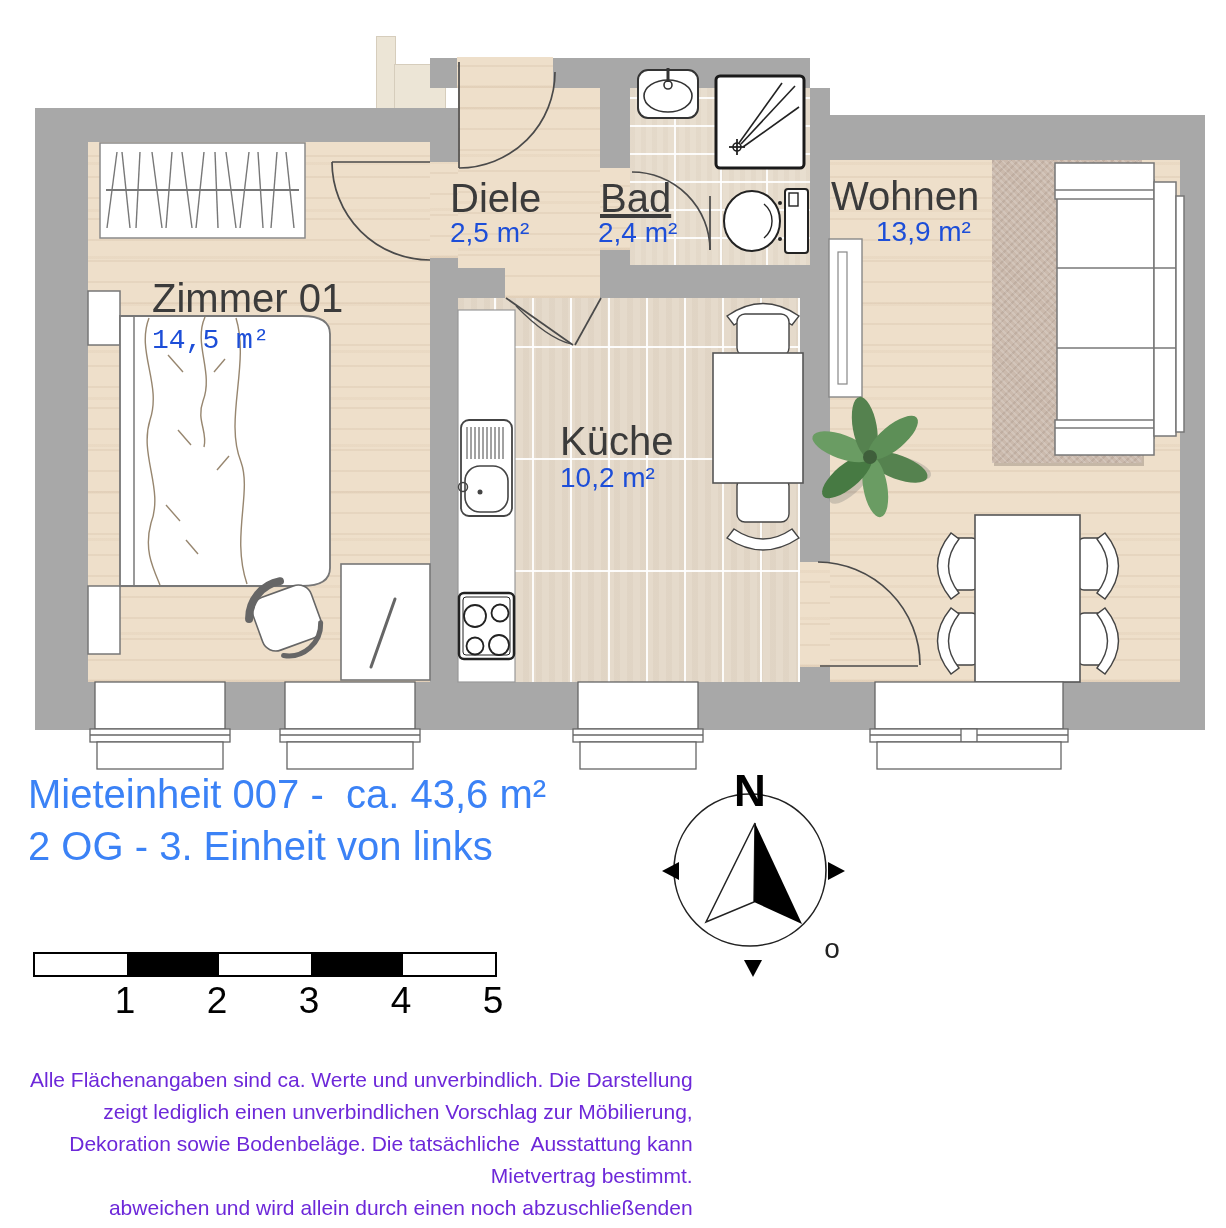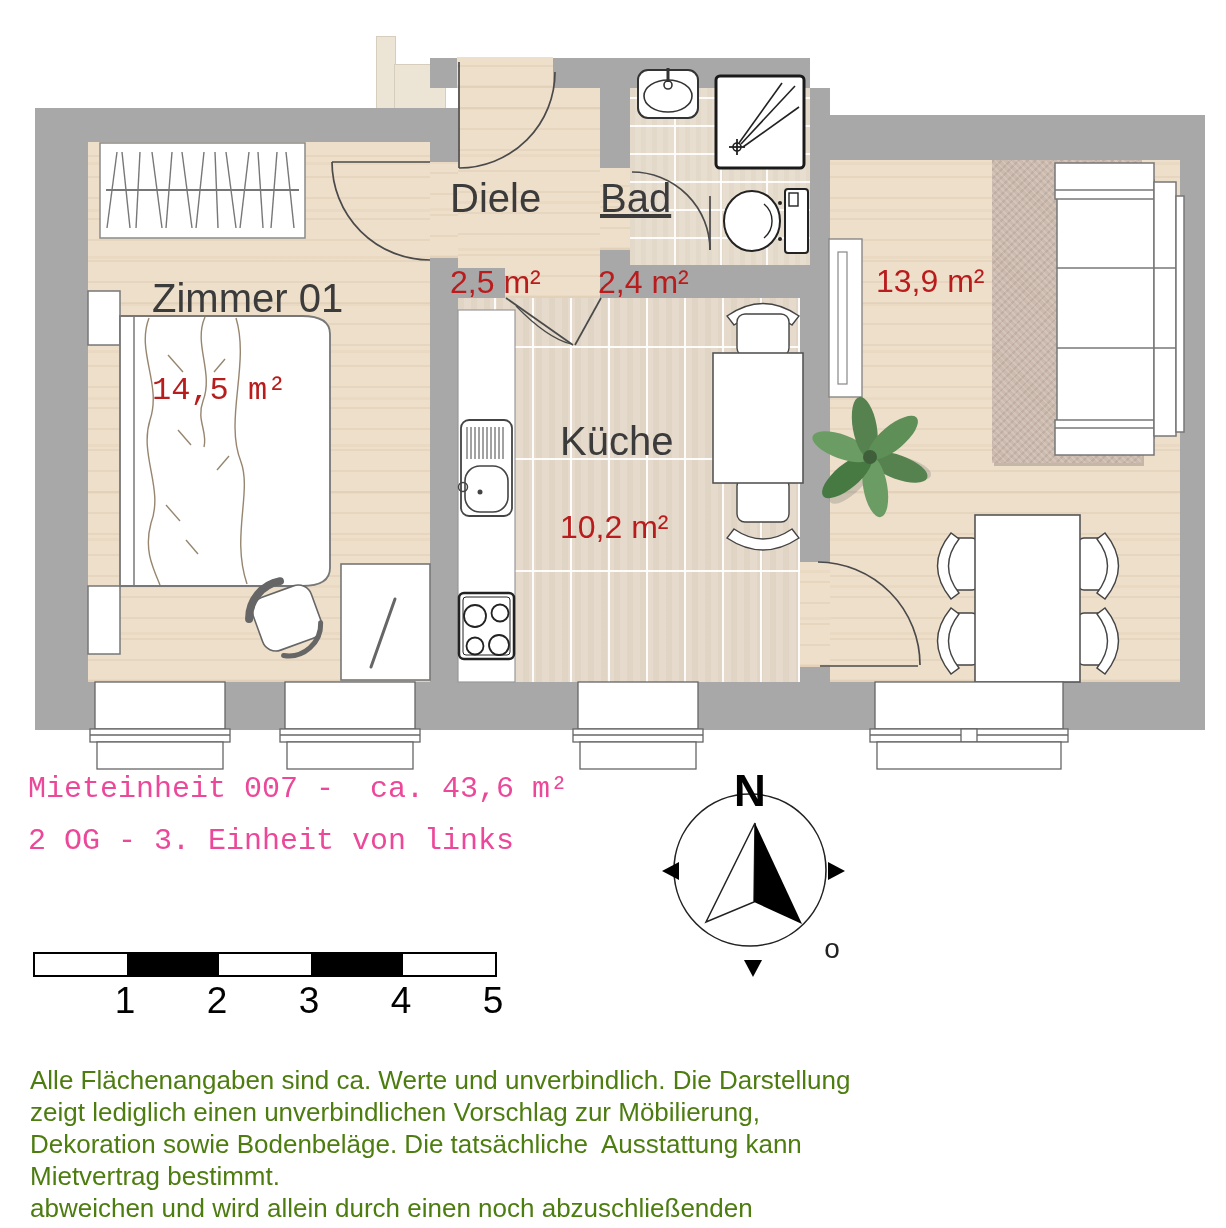"Wohnen" div.room-name { html: none -> <div>Wohnen</div> }
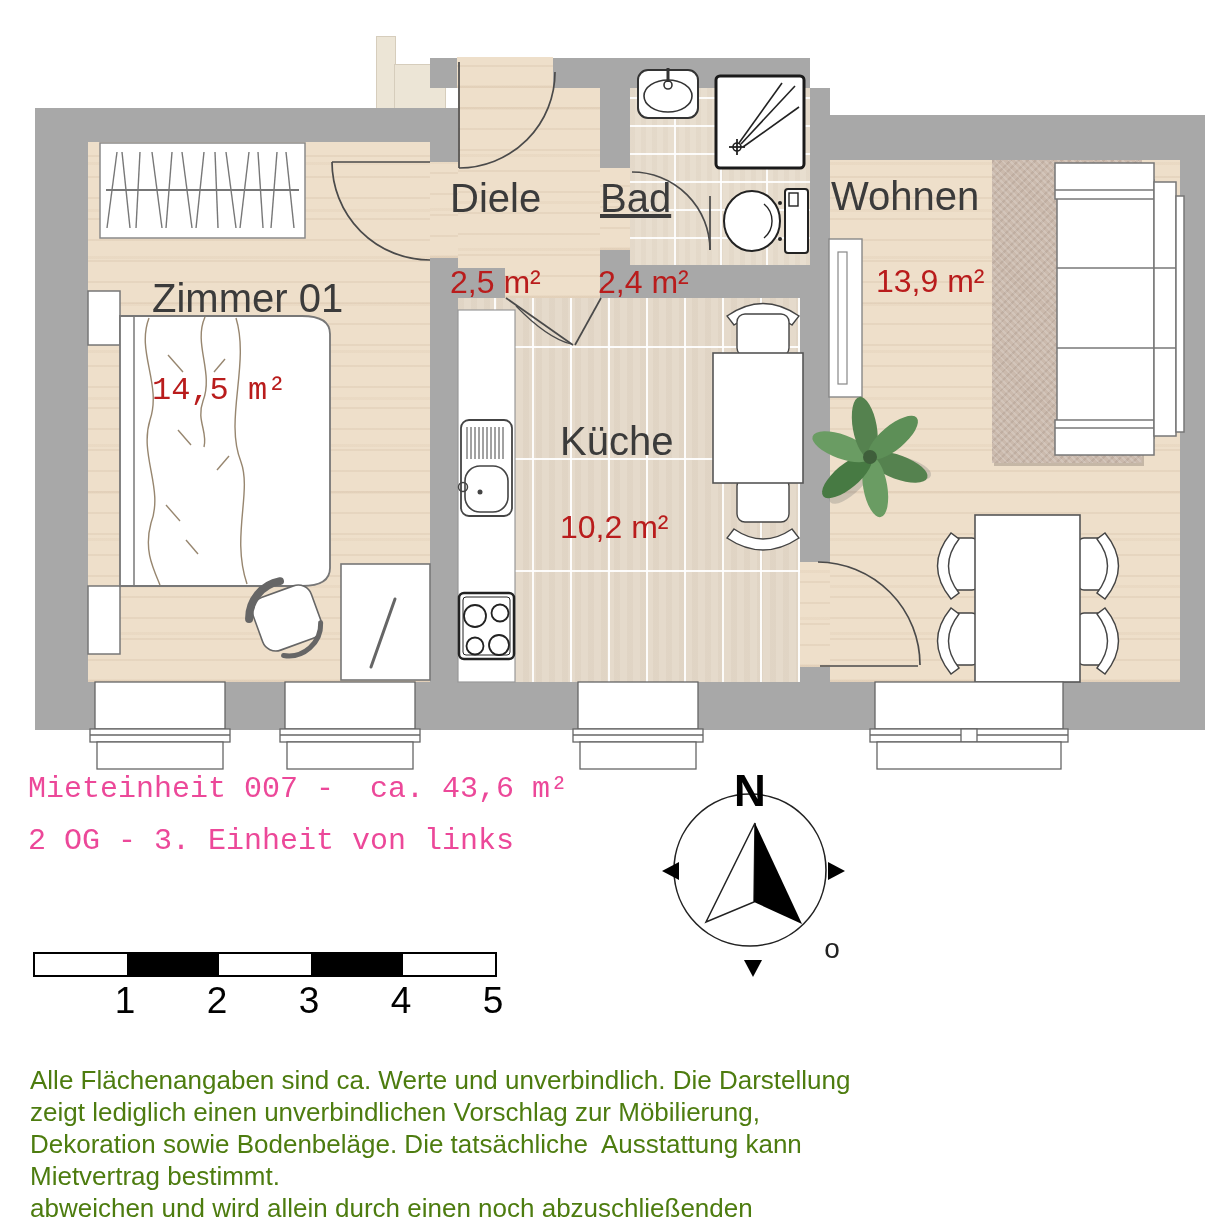"2,5 m²" .room-area { color: #b91c1c -> #1d4ed8; font-size: 32px -> 28px; margin-top: 47px -> none }
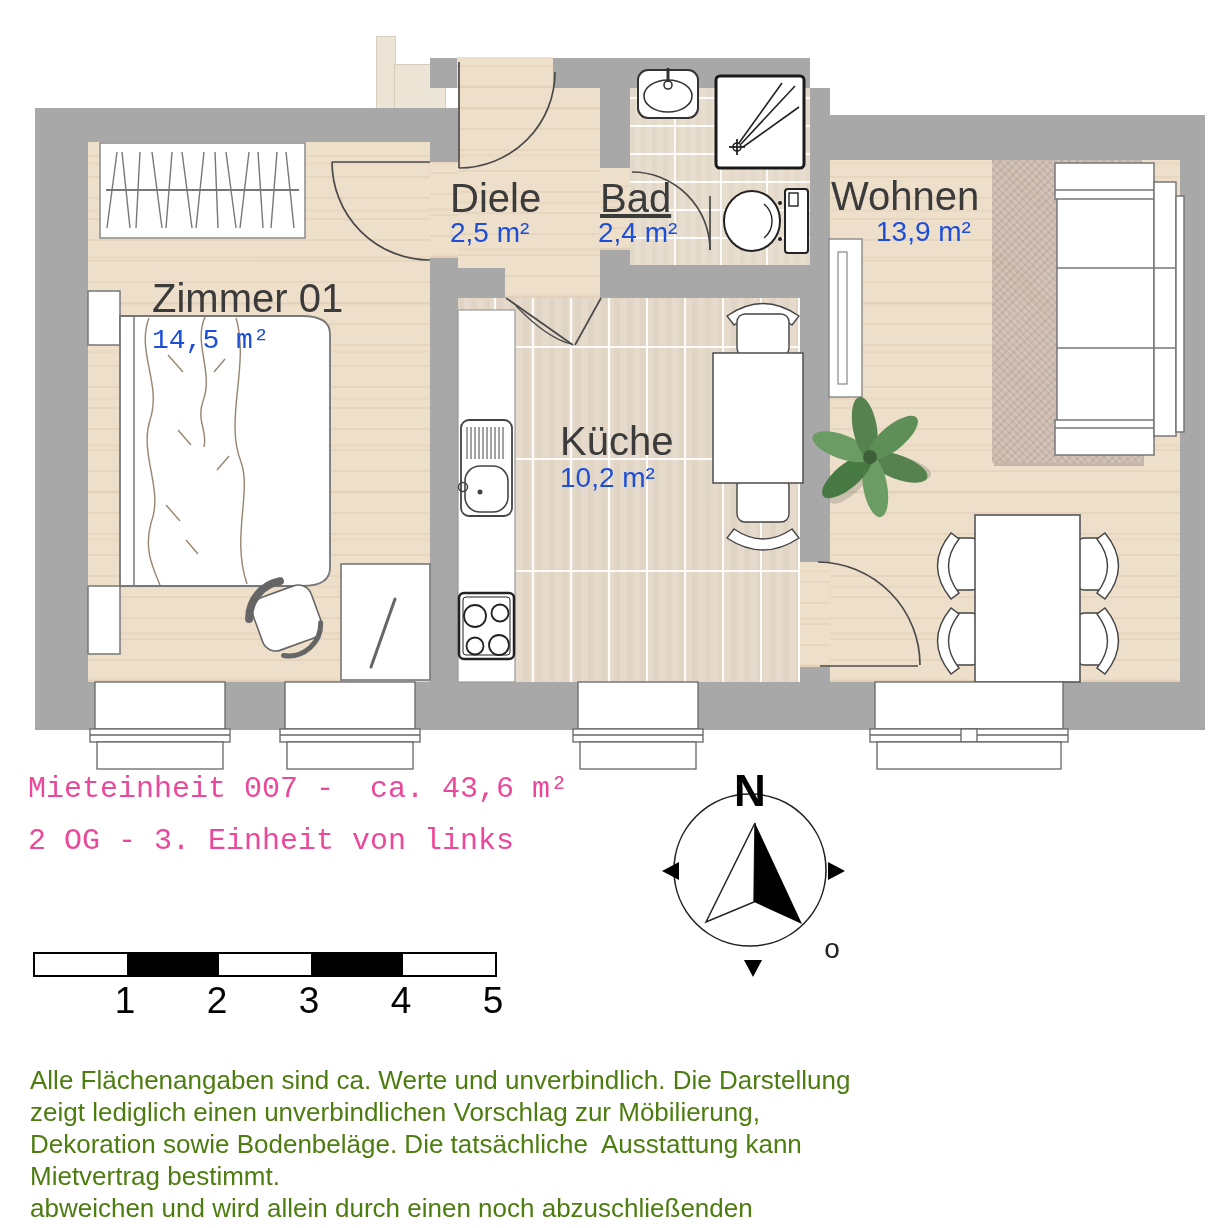"Mieteinheit 007 - ca. 43,6" .title-line { color: #ec4899 -> #3b82f6; font-family: Liberation Mono, monospace -> none; font-size: 30px -> 40px }
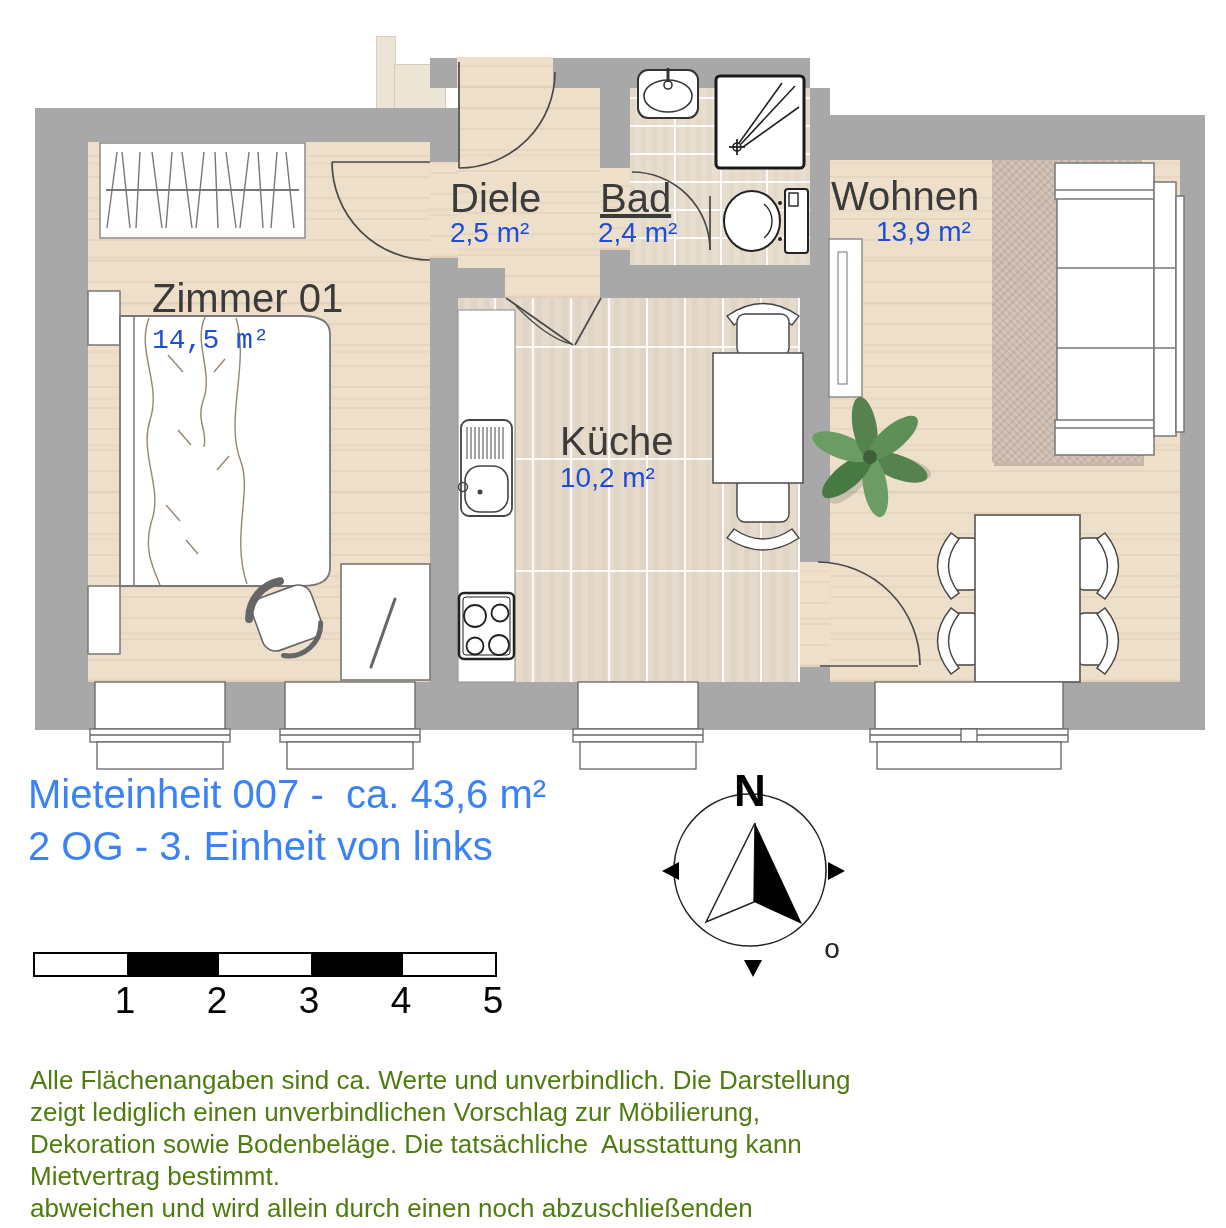"Alle Flächenangaben sind ca. Werte" .disclaimer { color: #4d7c0f -> #6d28d9; font-size: 26px -> 21px; text-align: none -> right }
